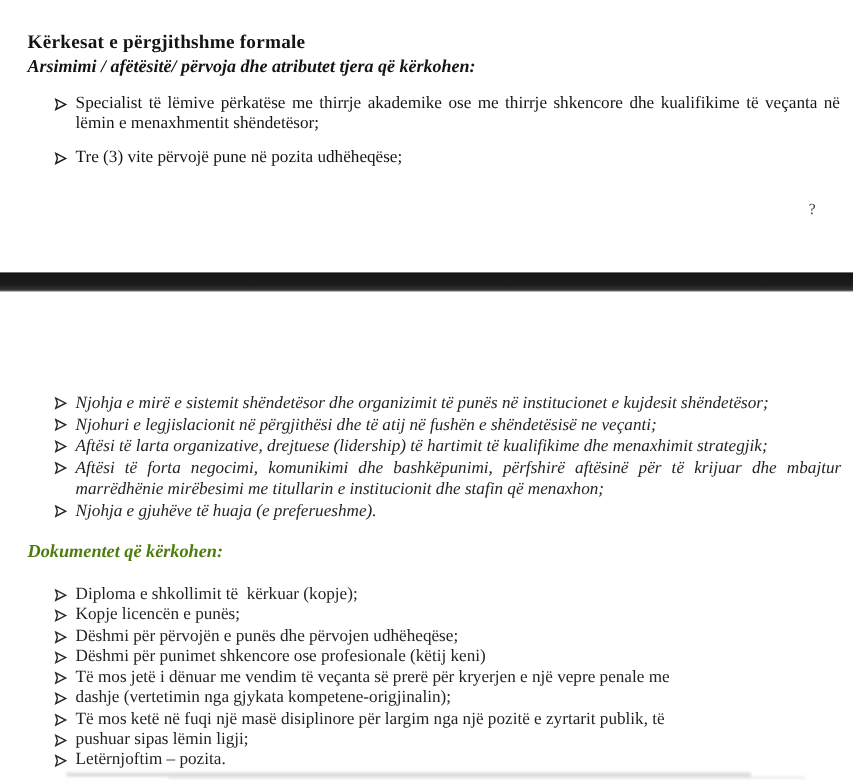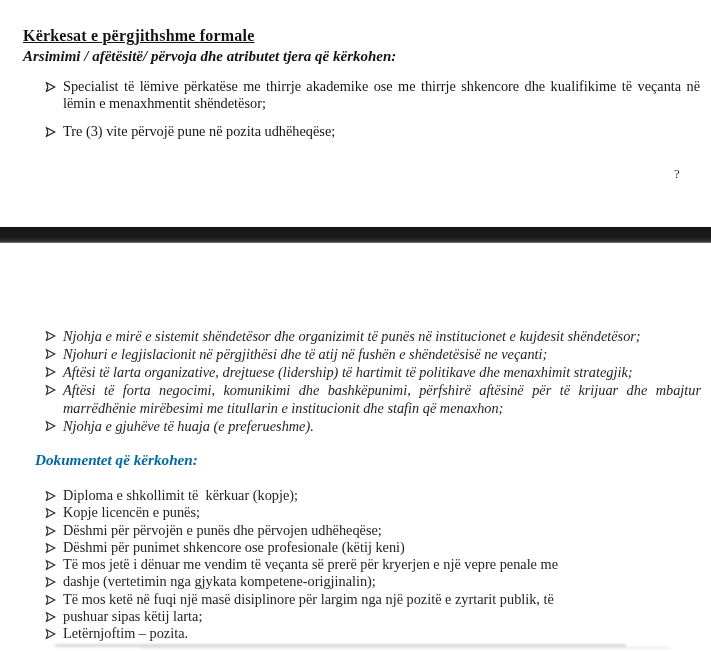"Kërkesat e përgjithshme formale" .doc-title { text-decoration: underline -> none }
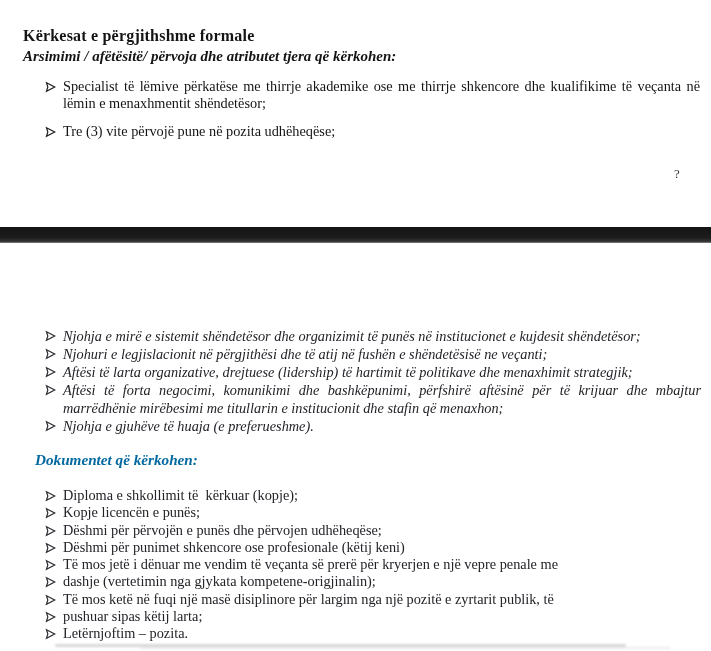"Aftësi të larta organizative, drejtuese" span.txt { text: politikave -> kualifikime }
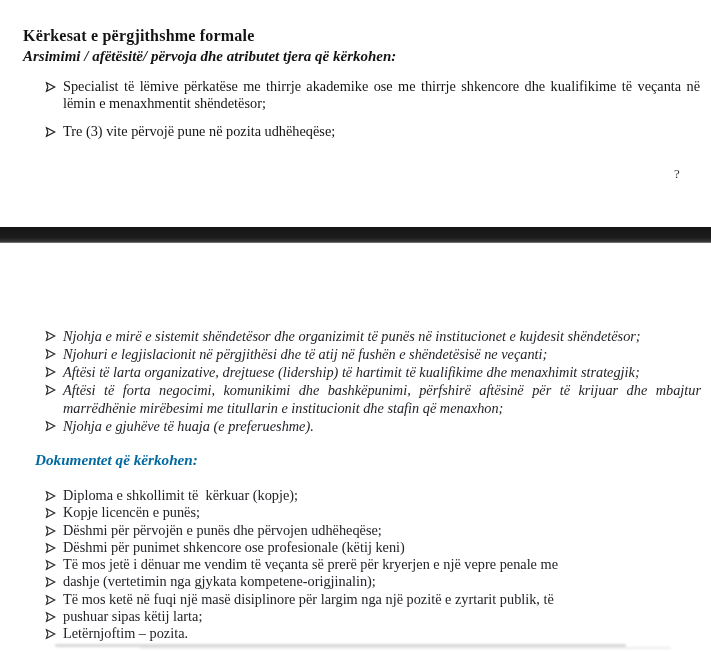"Dokumentet që kërkohen:" .docs-heading { color: #0369a1 -> #4d7c0f; margin: 15px 12px 0 -> 15px 0 0 }
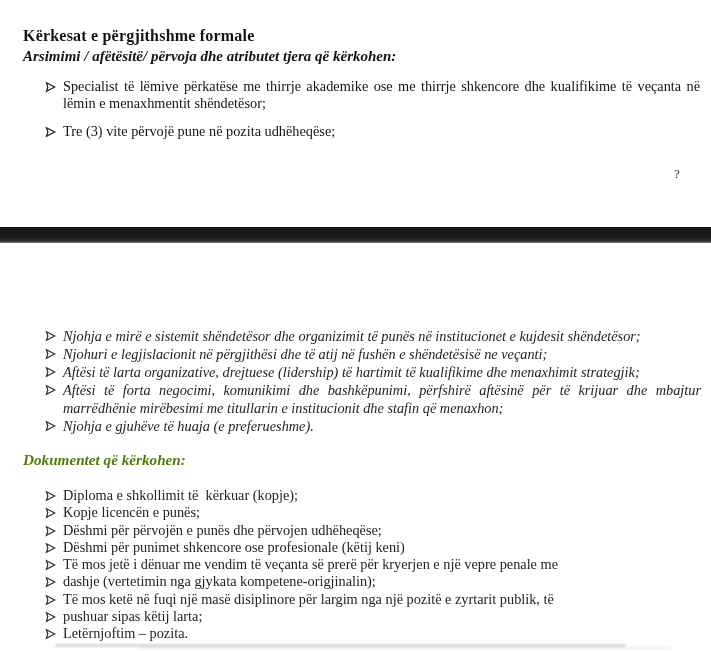"pushuar sipas këtij larta;" span.txt { text: këtij larta -> lëmin ligji }
